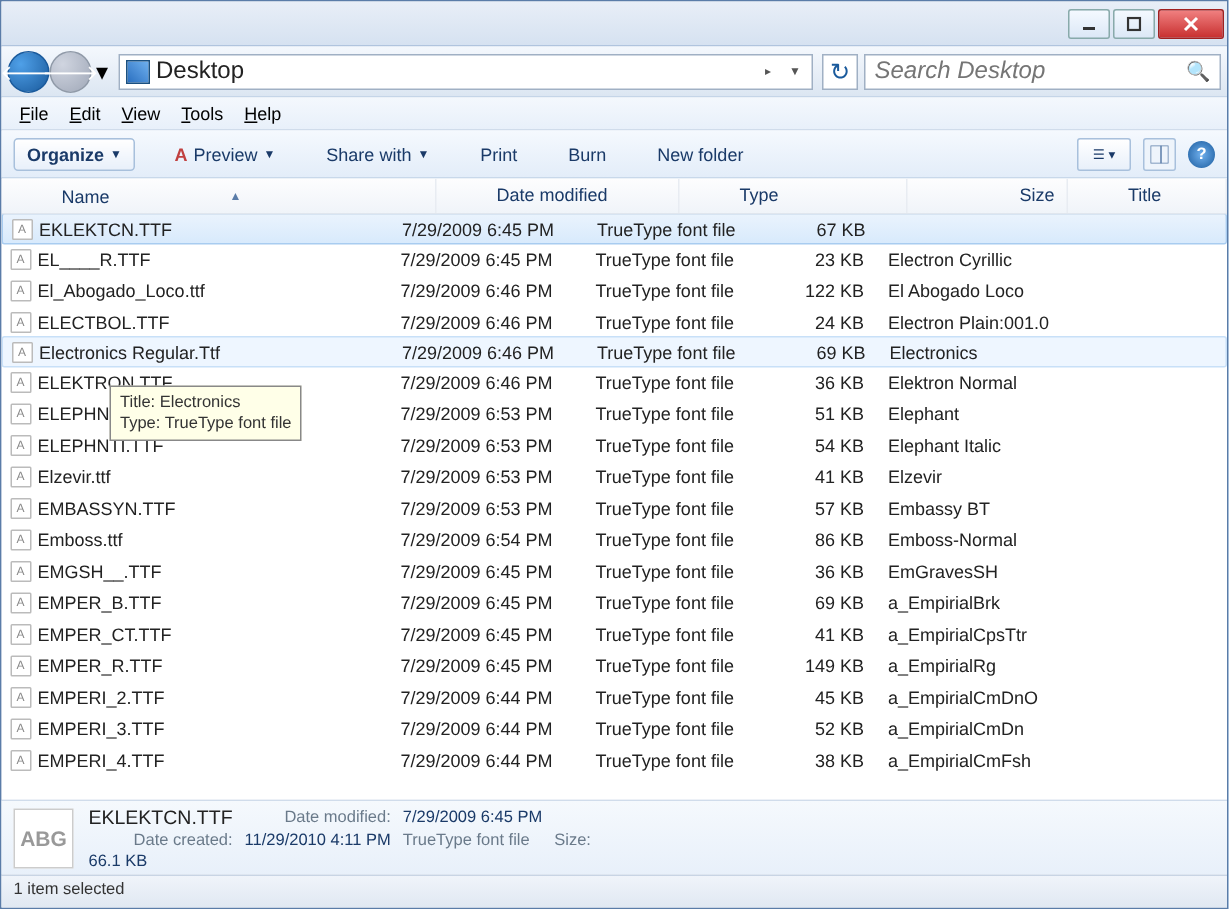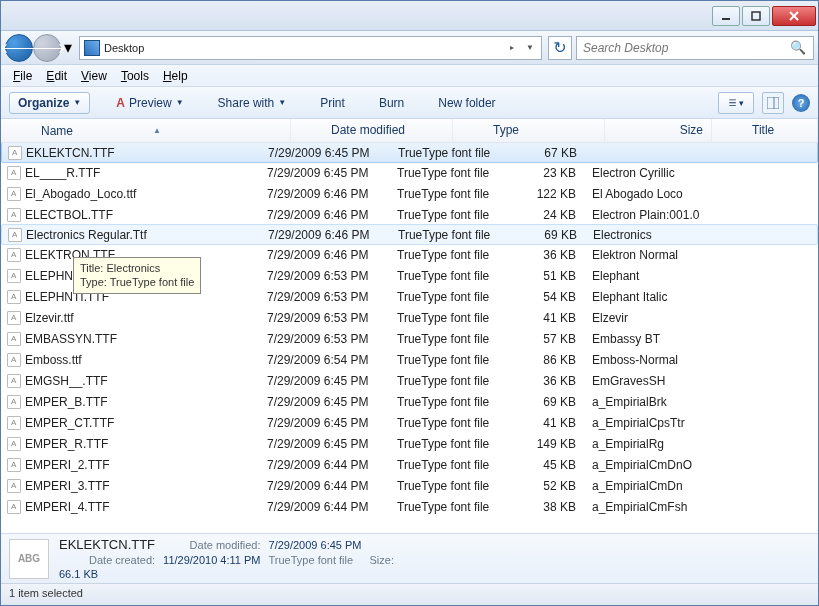"Desktop" .address-text { font-size: 11px -> 16px }
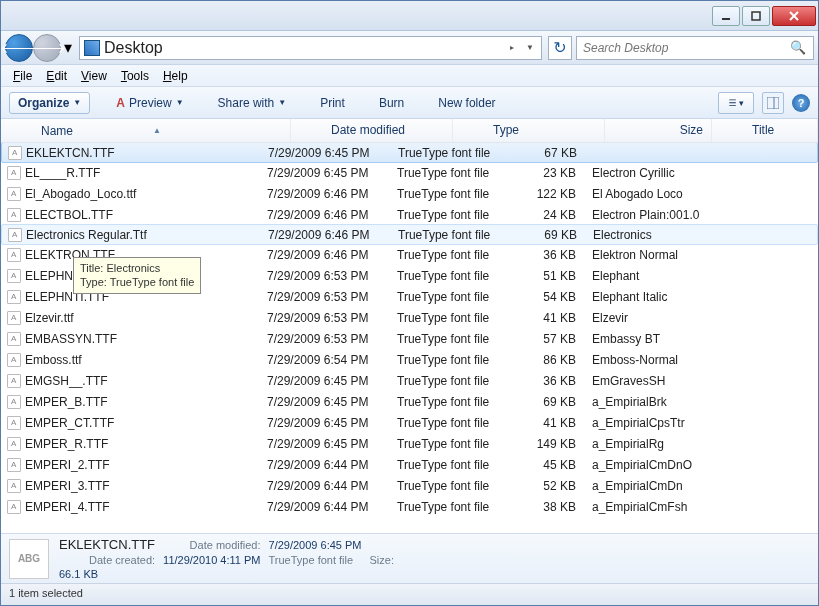"Search Desktop" .searchbar input { font-size: 12px -> 16px }
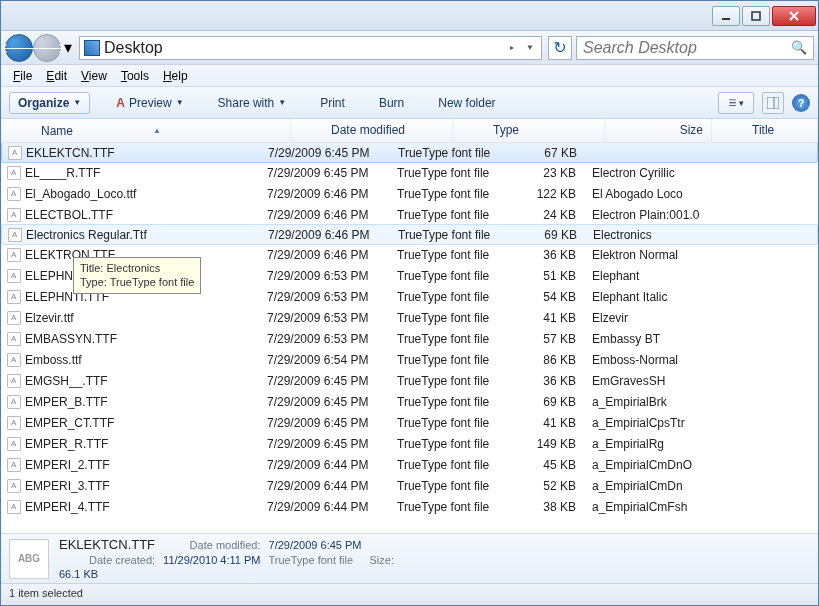"ABG" .details .bigicon { font-size: 10px -> 14px }
